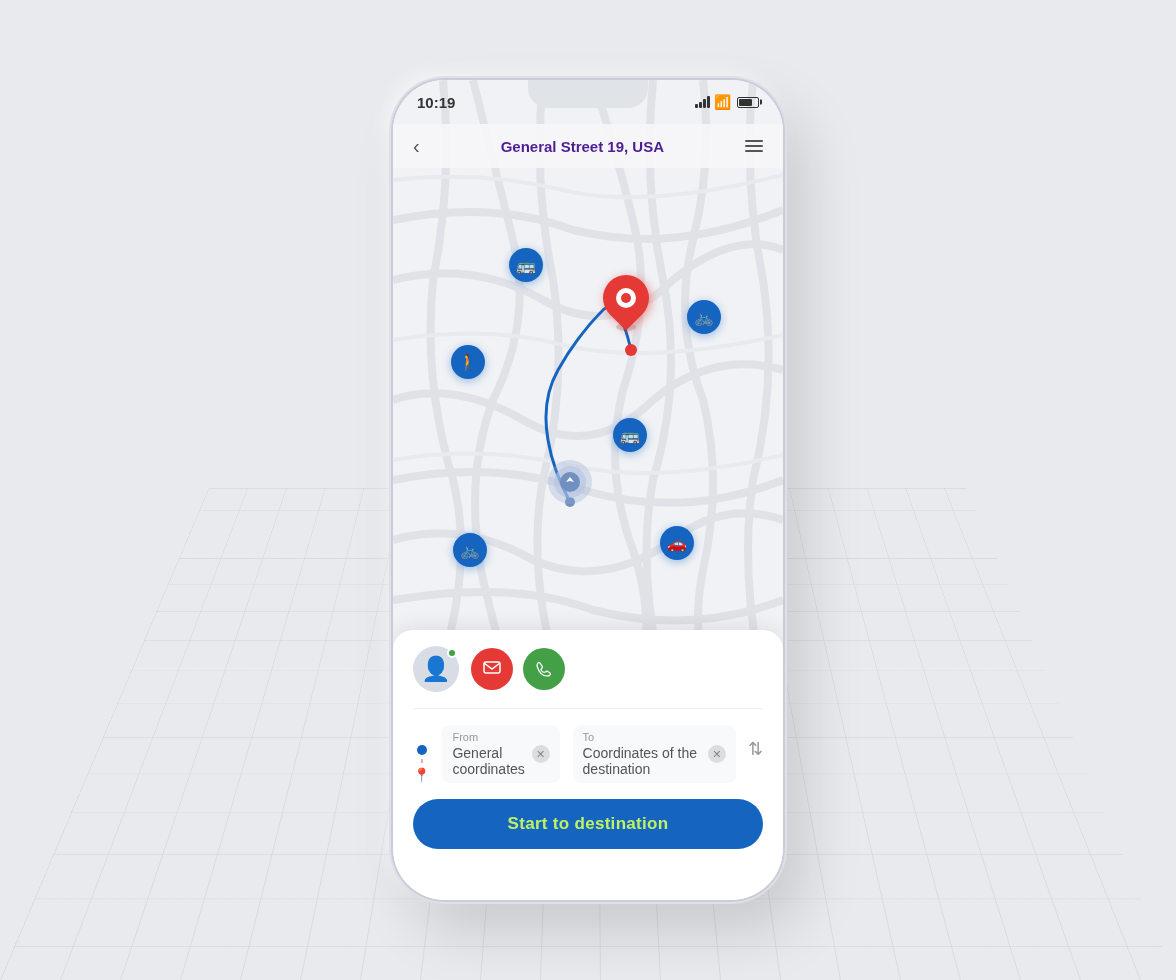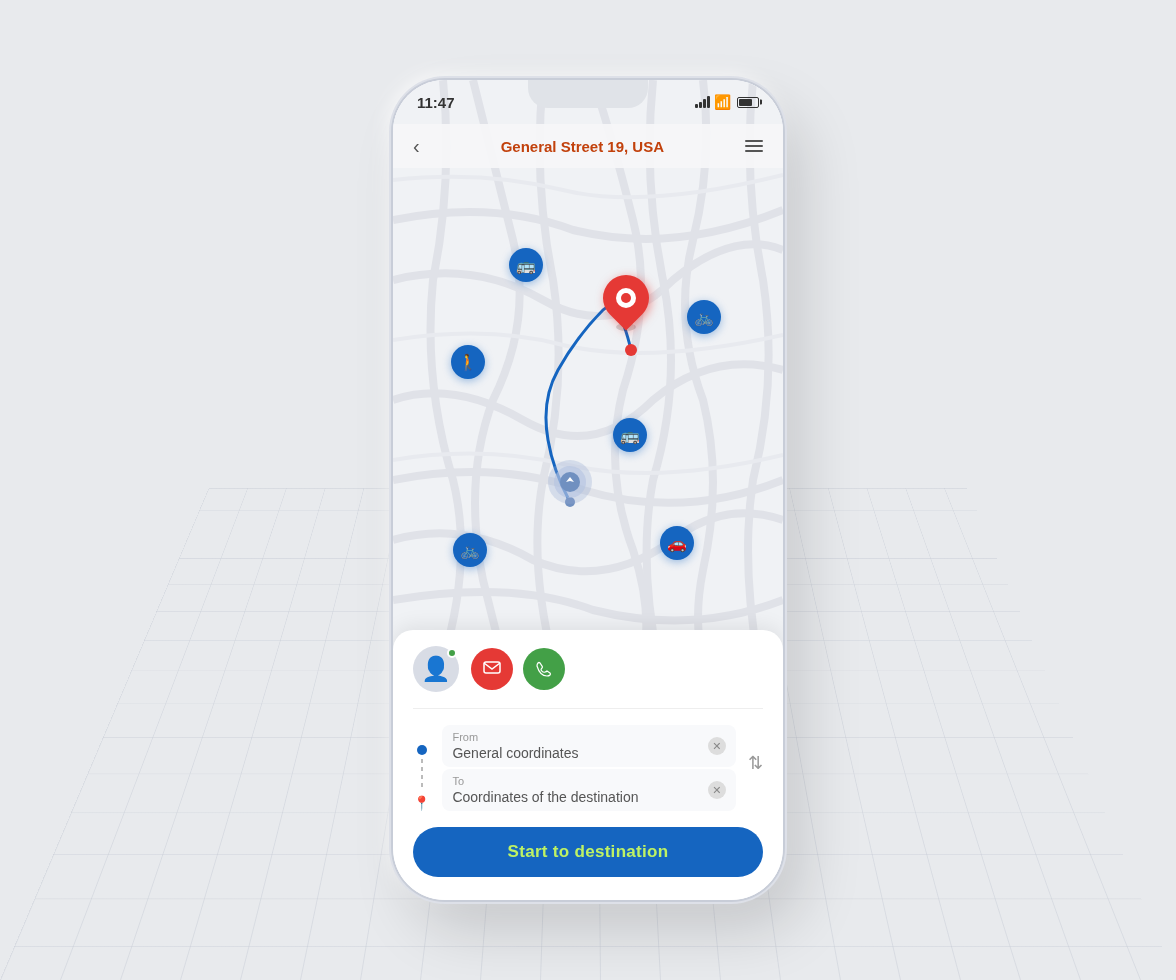"11:47" span.status-time { text: 11:47 -> 10:19 }
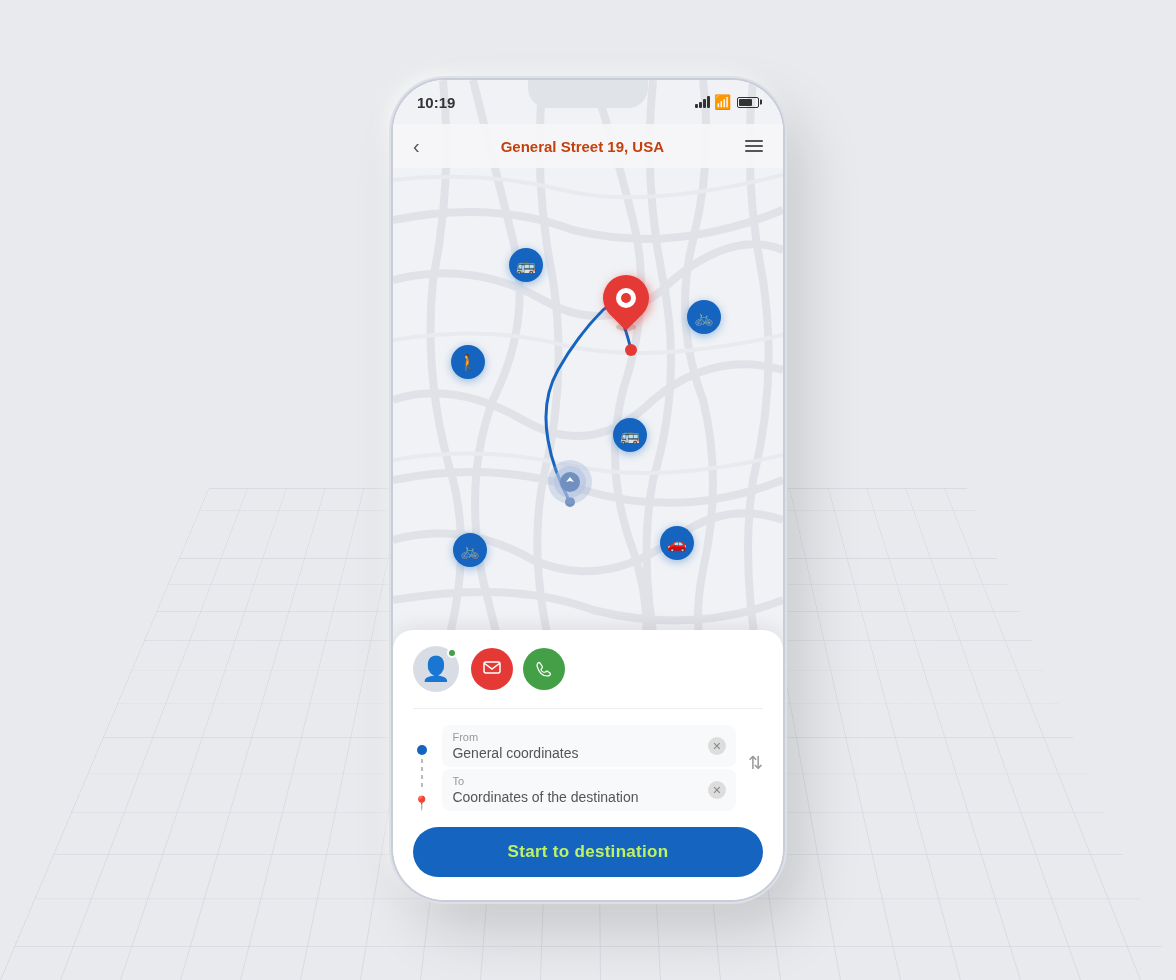"General Street 19, USA" .nav-title { color: #c2410c -> #4c1d95 }
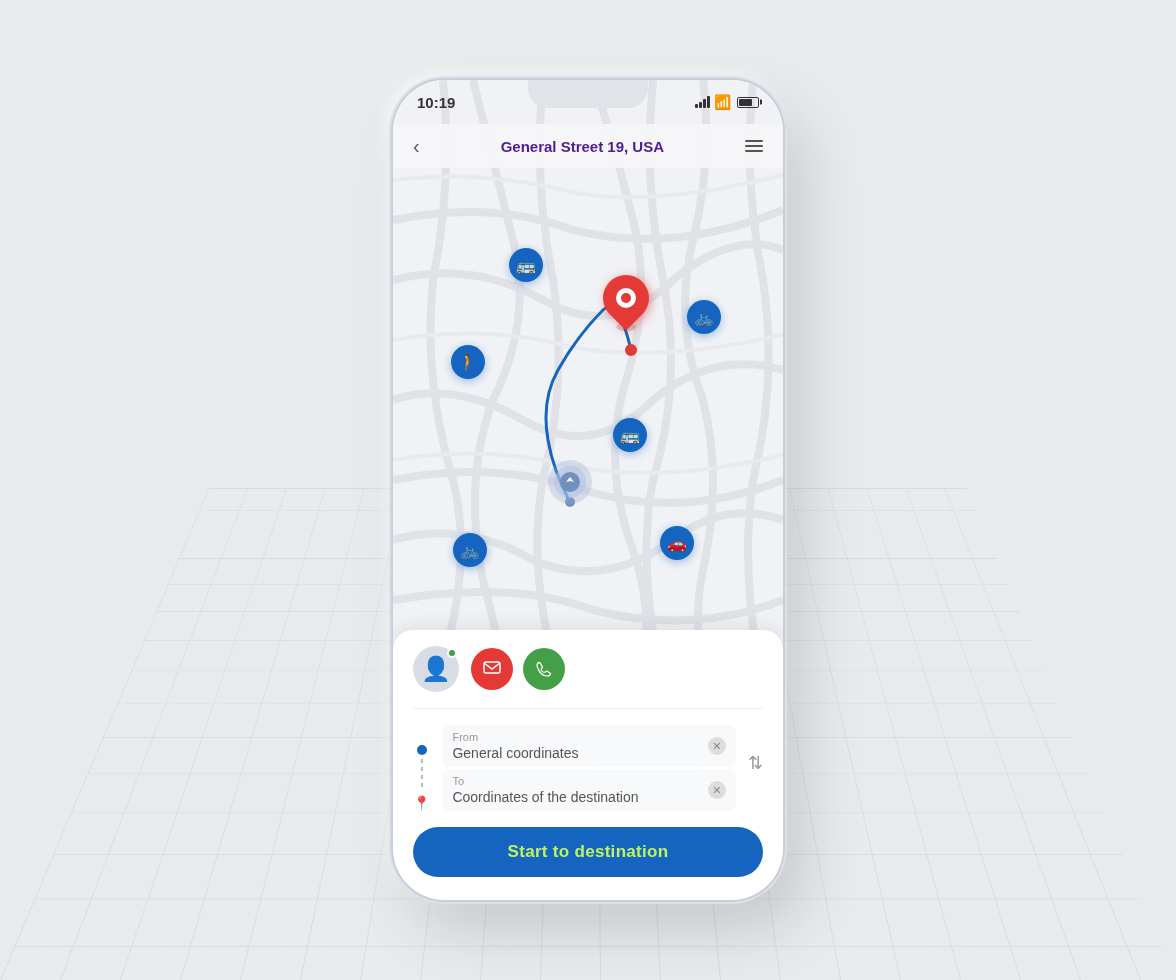"From" .route-inputs { flex-direction: column -> row; gap: 2px -> 13px }
